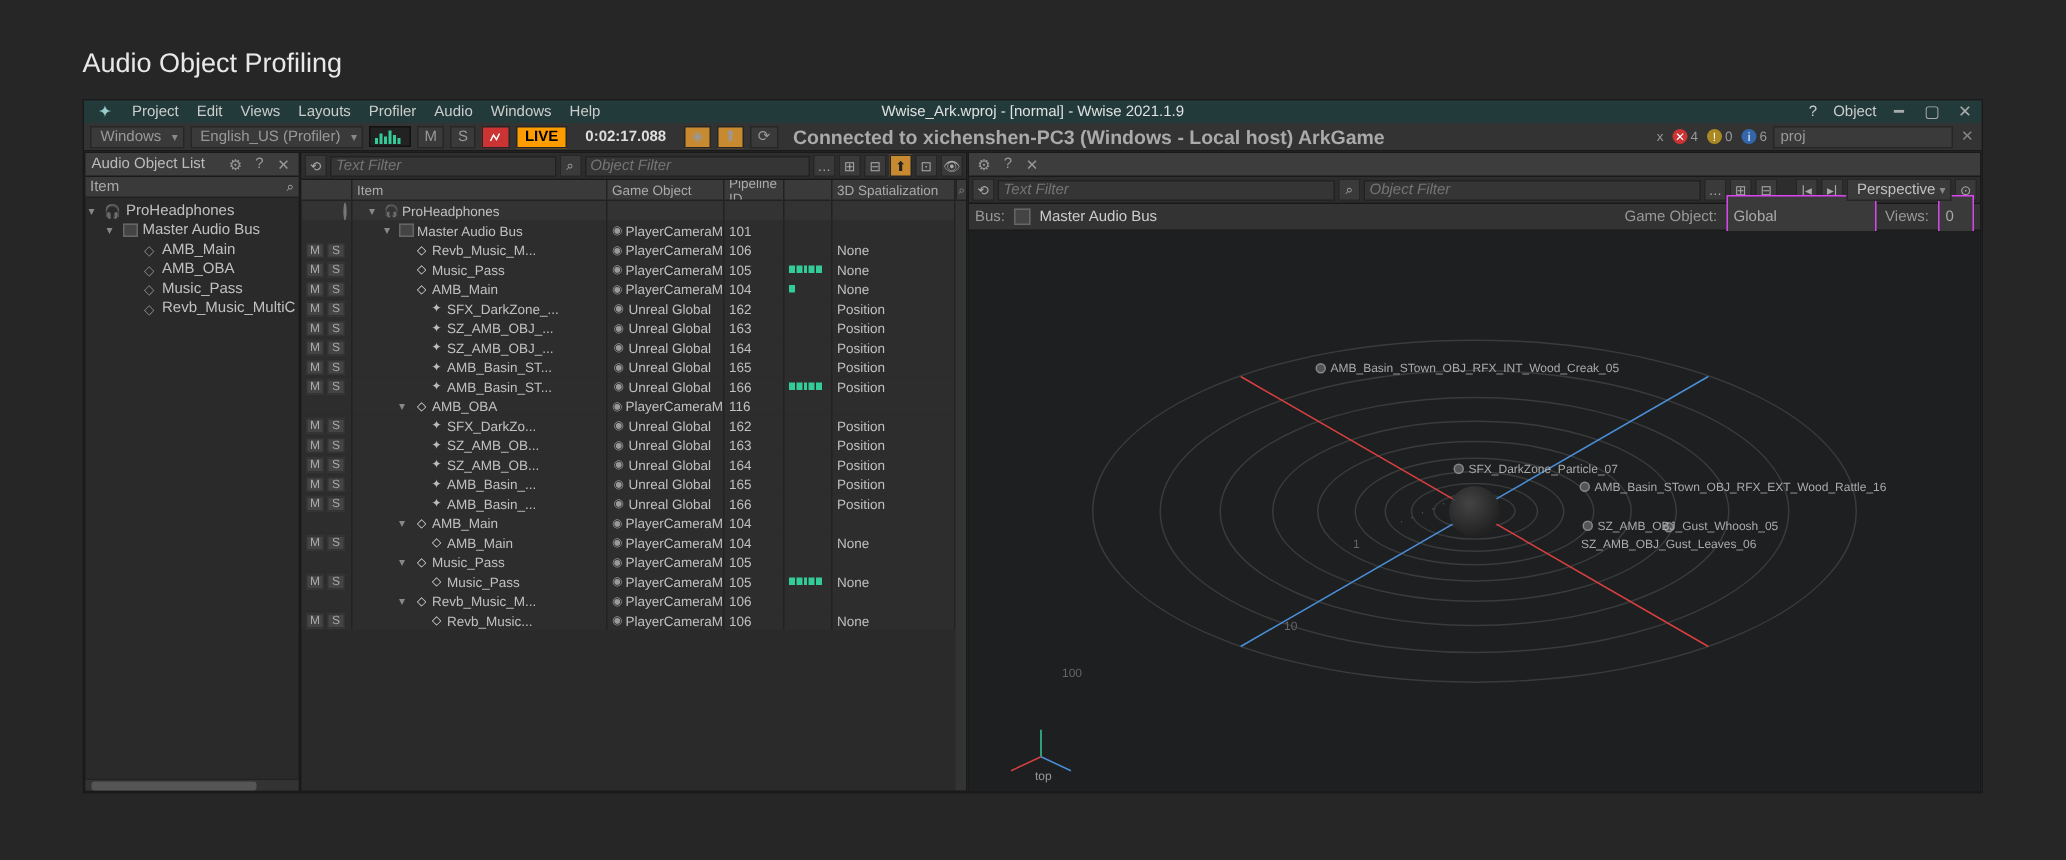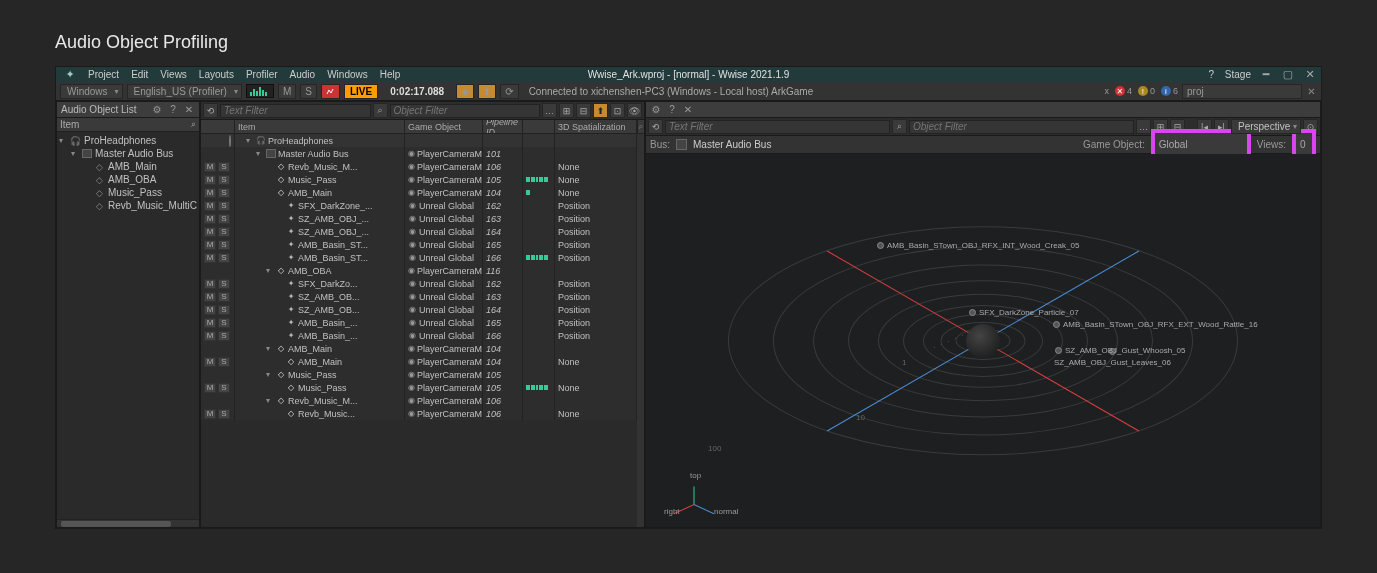"Stage" span { text: Stage -> Object }
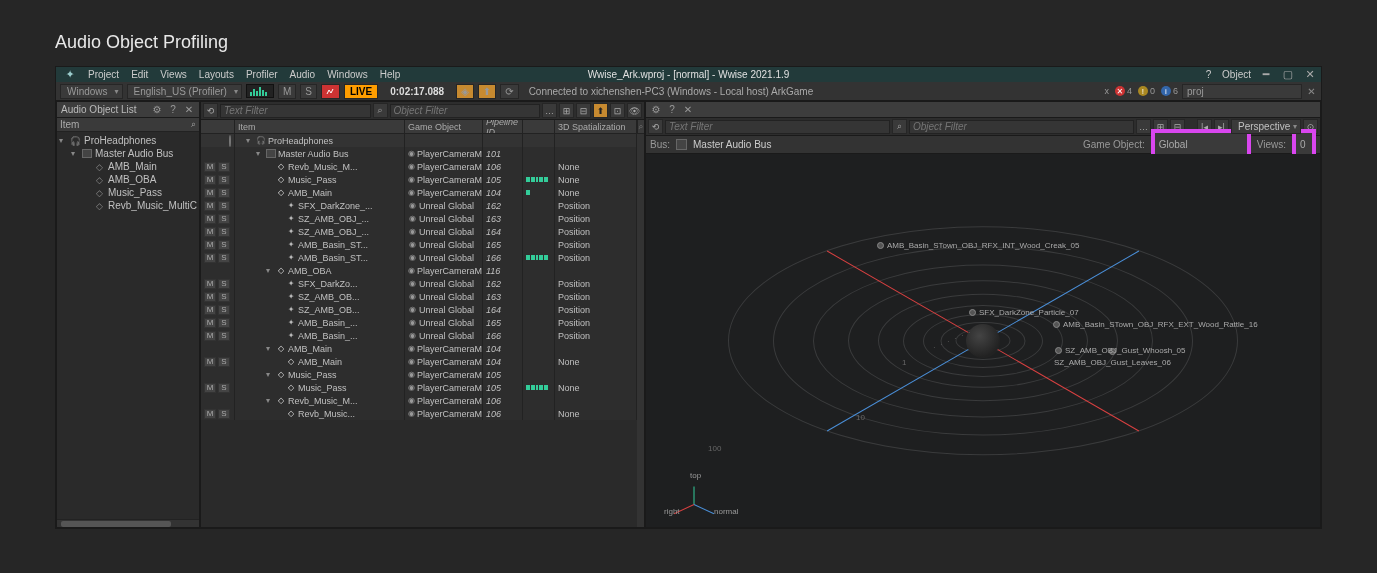"Connected to xichenshen-PC3 (Windows -" .tb-conn { font-size: 10px -> 13px; font-weight: none -> bold }
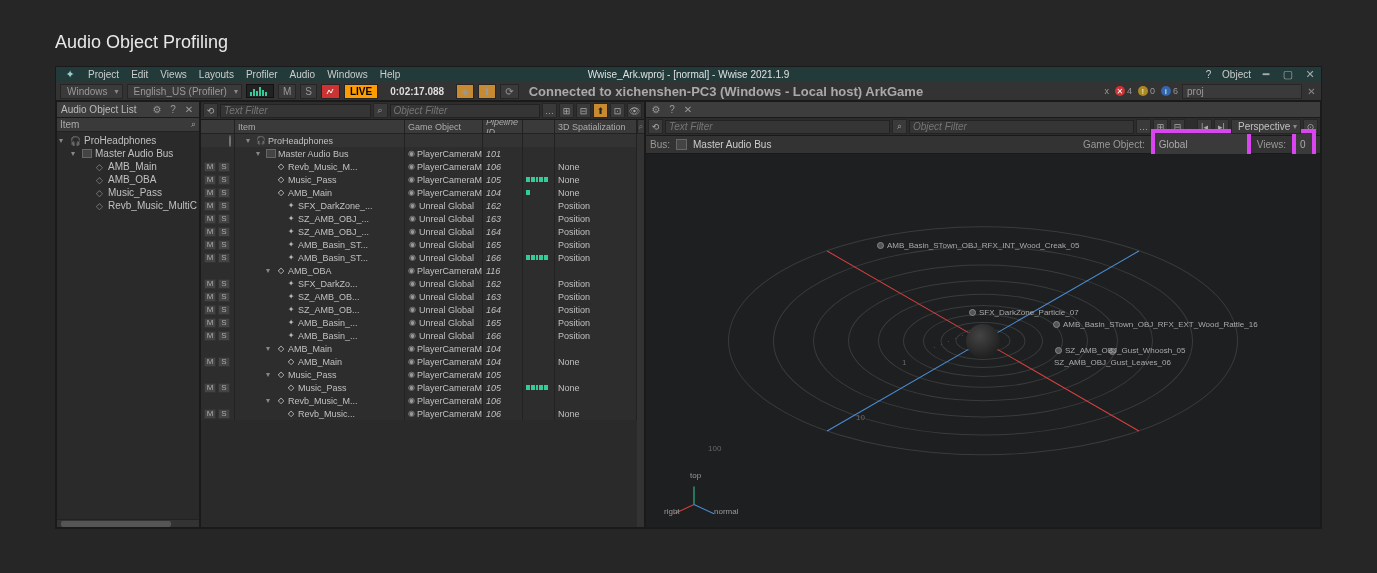"Pipeline ID" .col-pid { font-style: italic -> none }
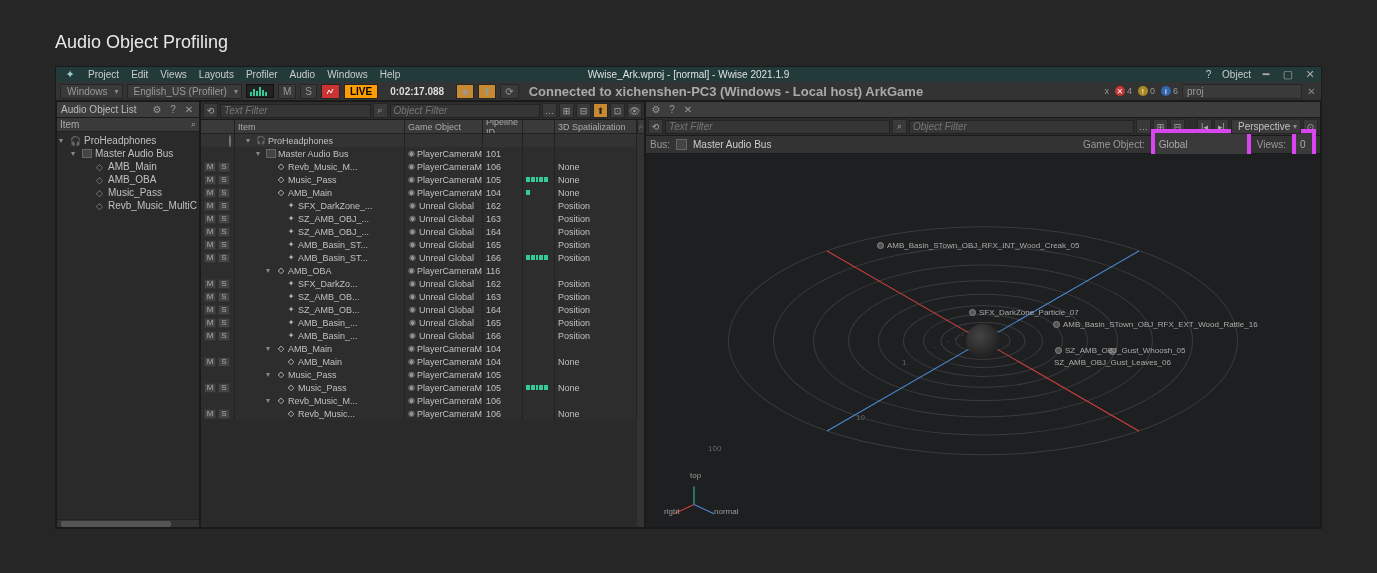"Global" .bus-row .field { border: 4px solid #d946ef -> 1px solid #d946ef }
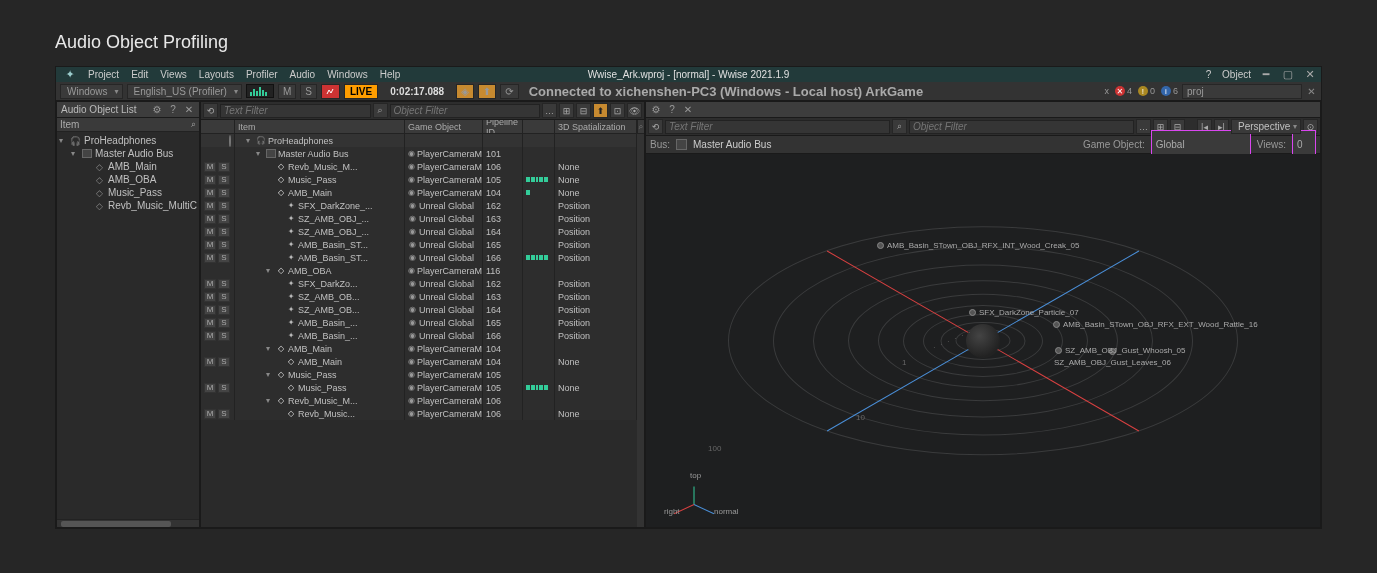"top" .gizmo .lbl { margin-top: none -> 42px }
